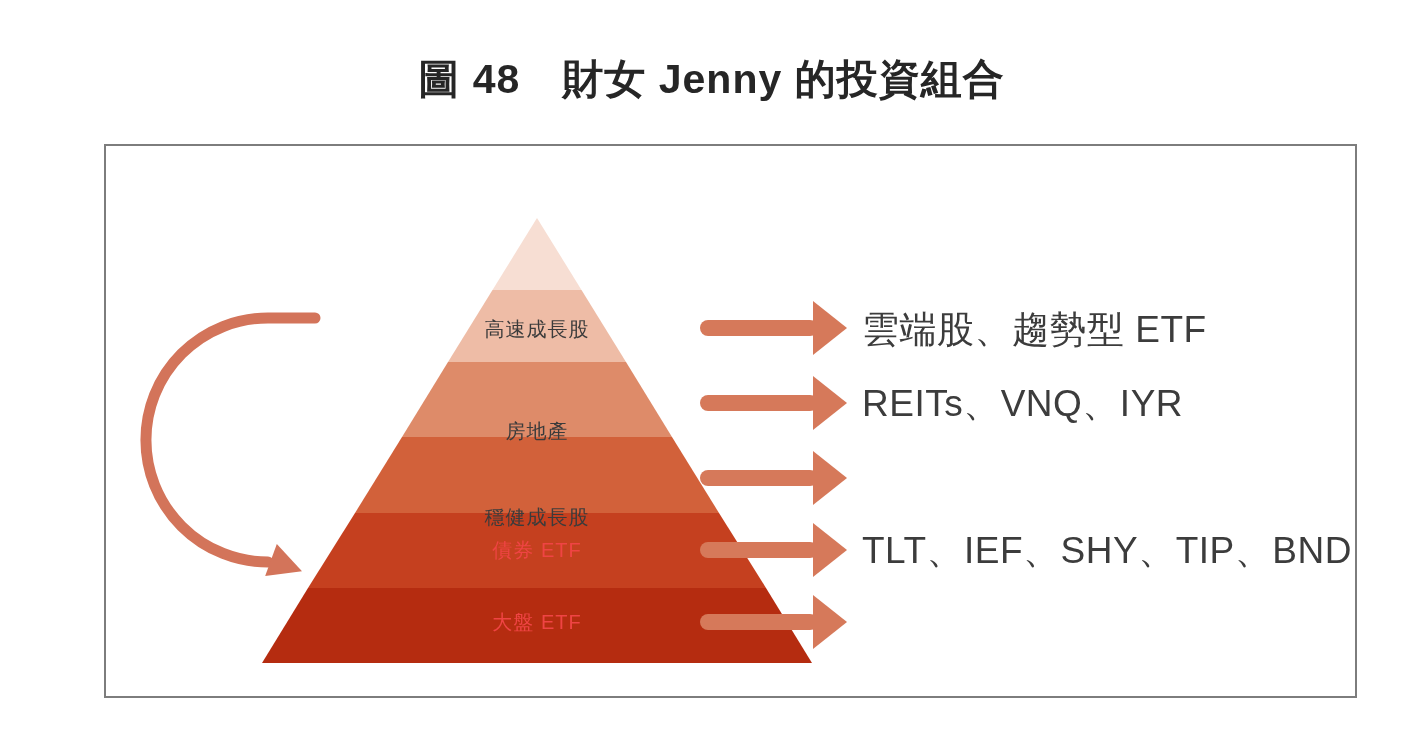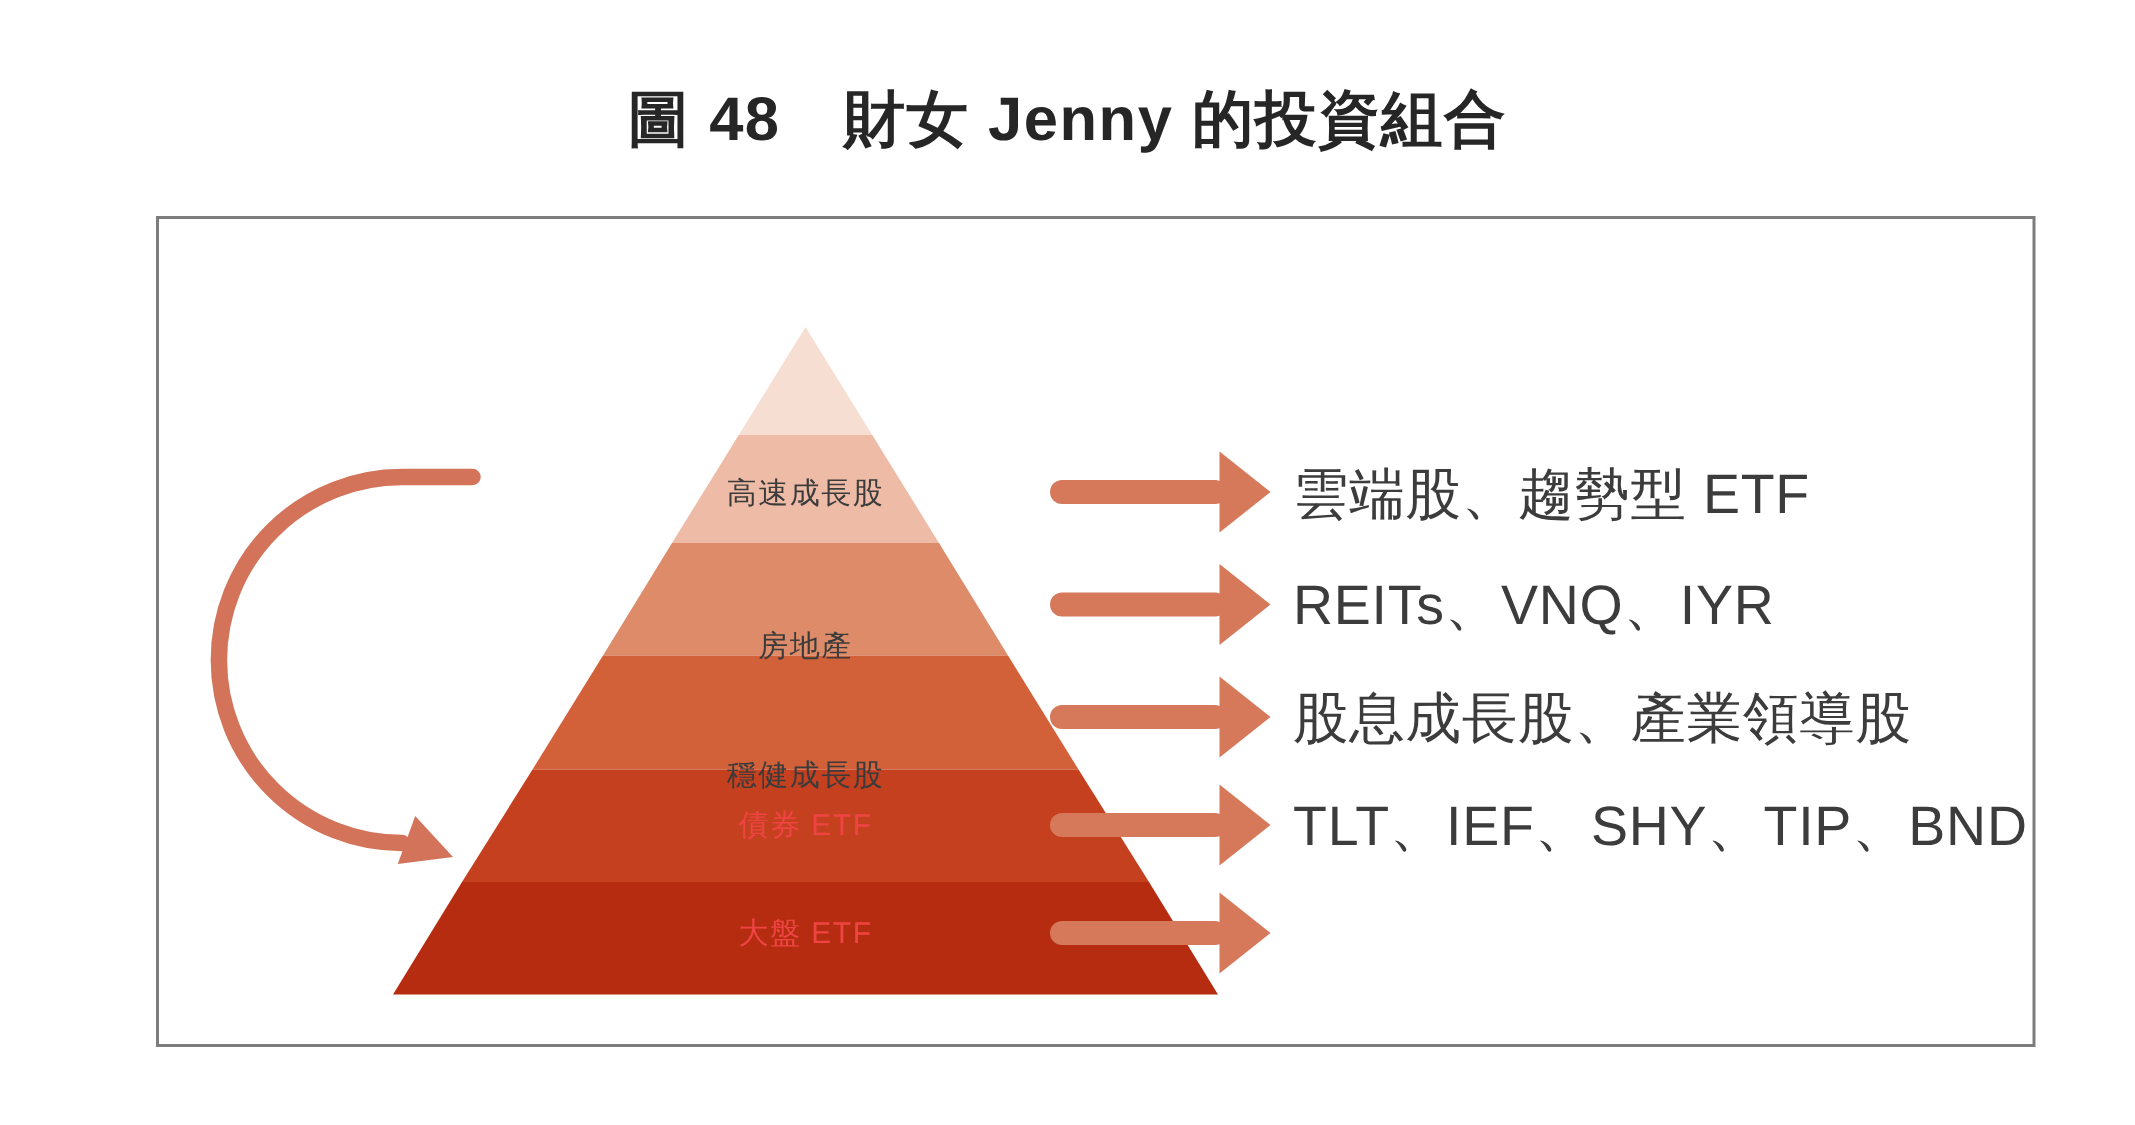"股息成長股、產業領導股" div.map-text { html: <div>股息成長股、產業領導股</div> -> none }
